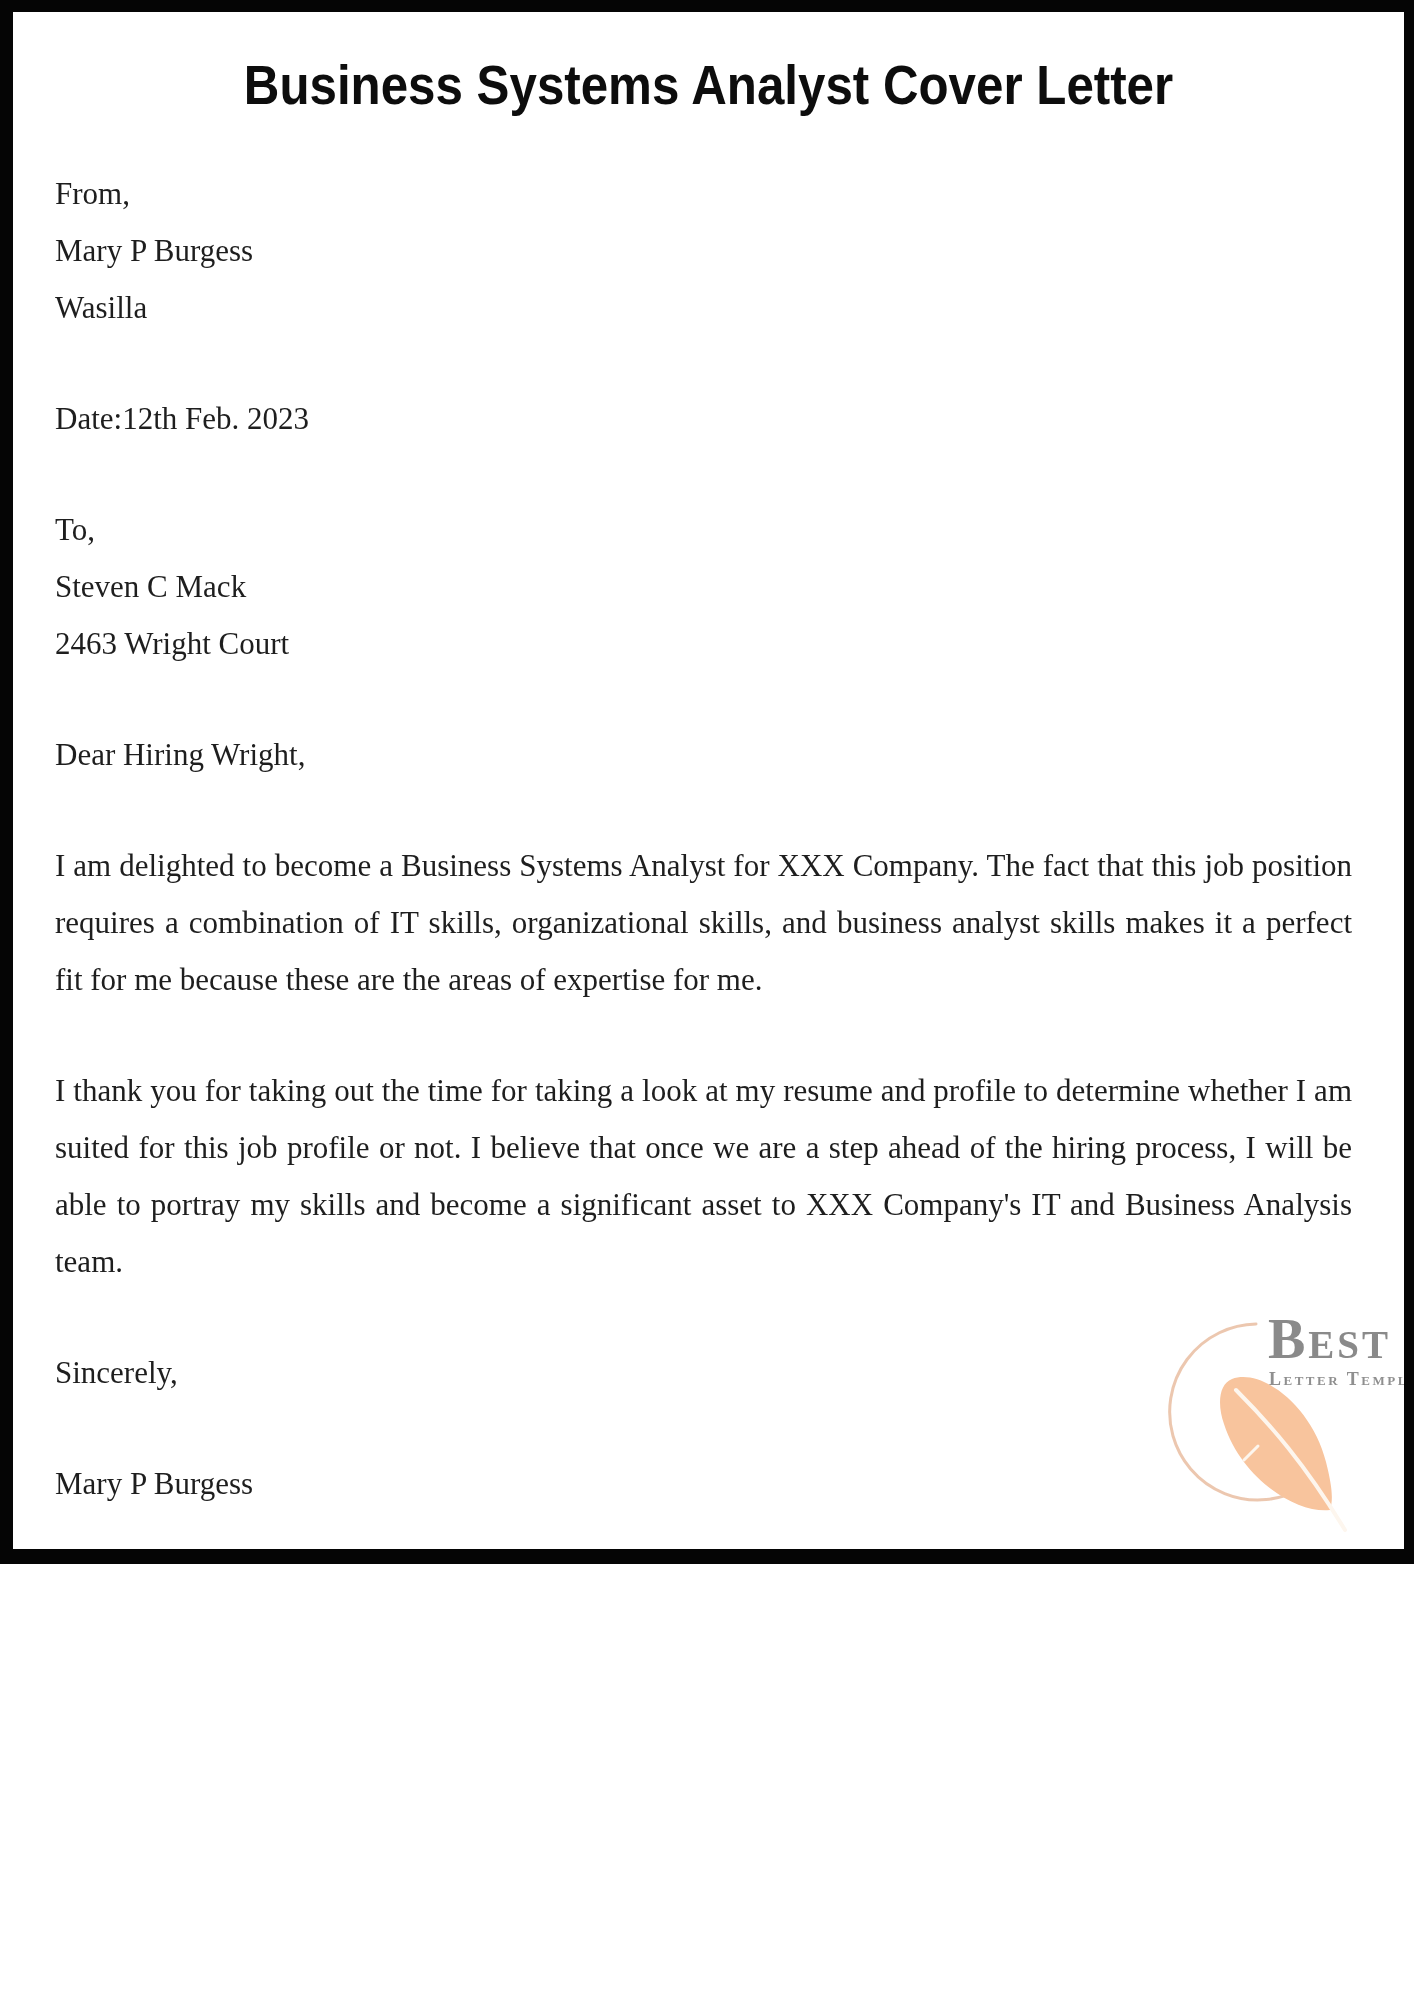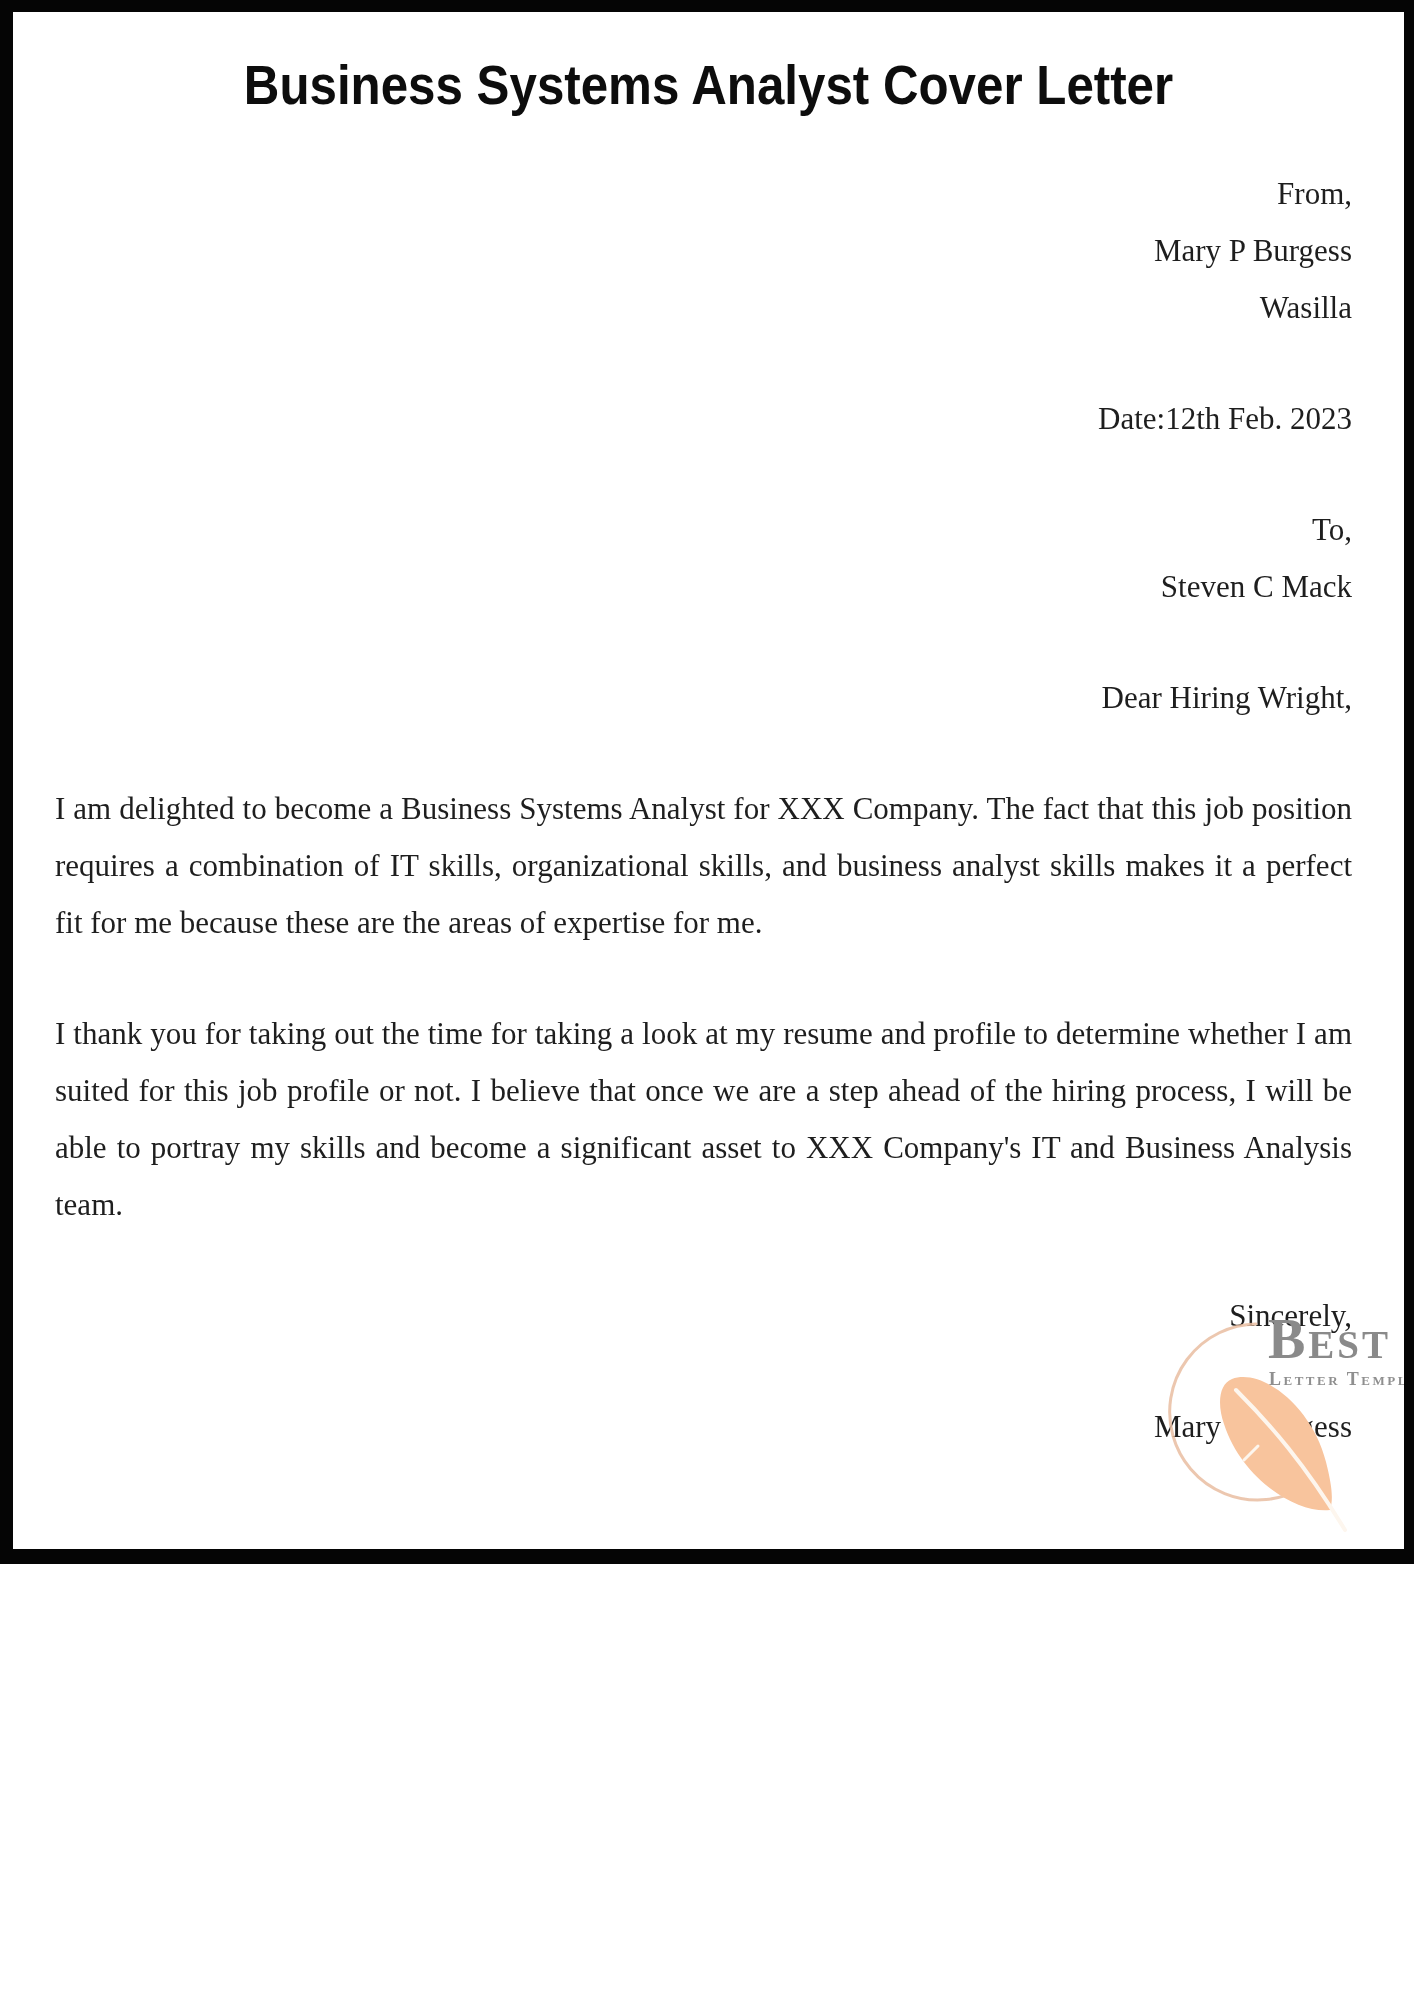"From," .block { text-align: right -> none }
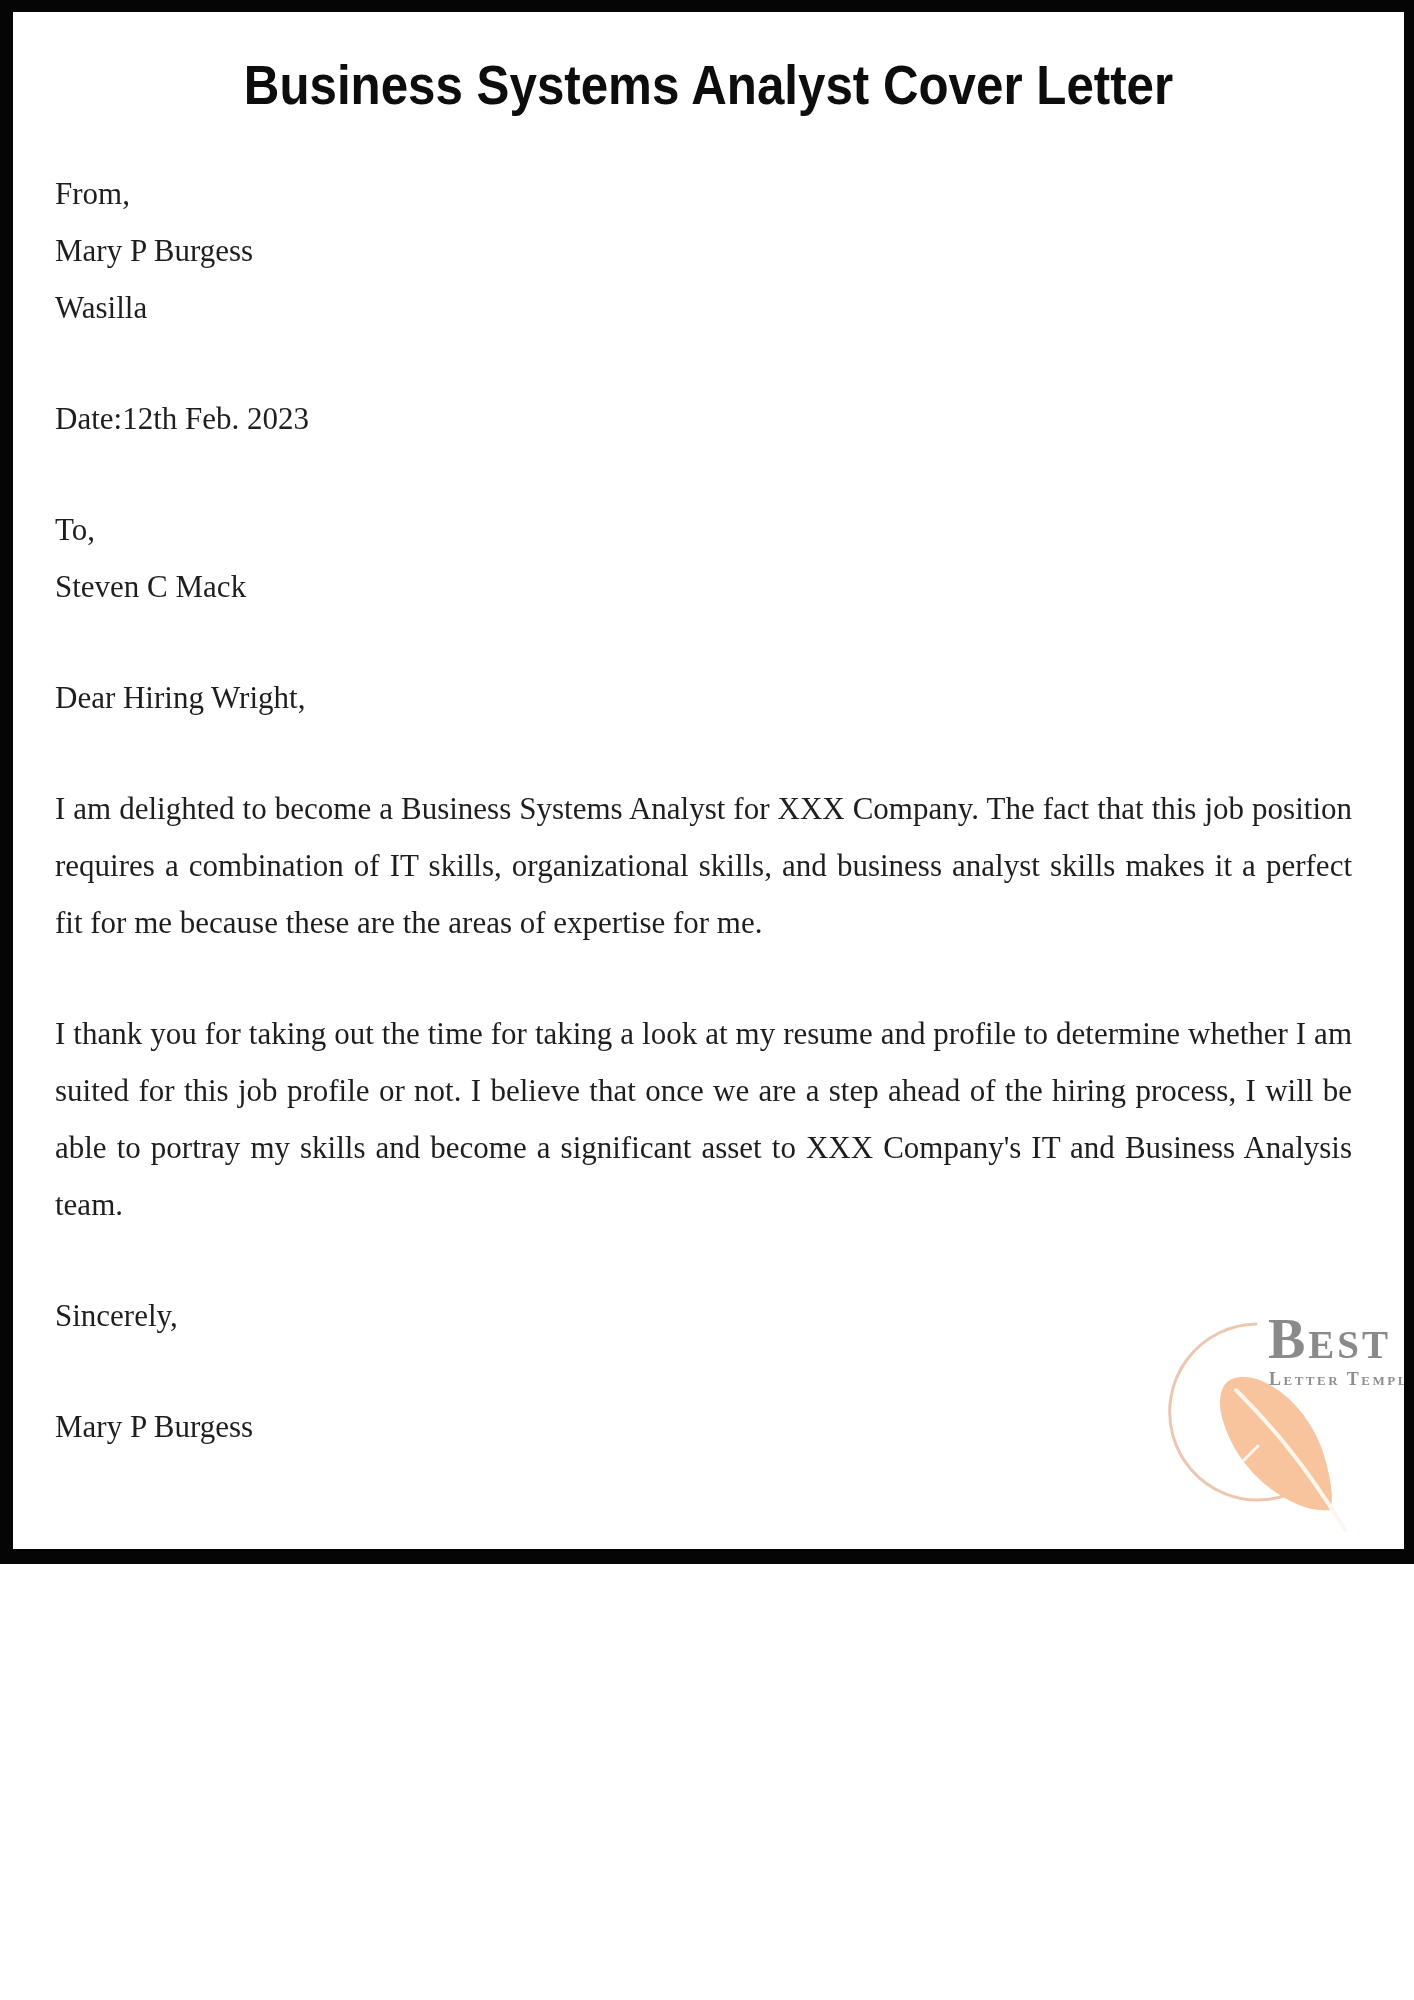"2463 Wright Court" span.line { html: none -> <span>2463 Wright Court</span> }
